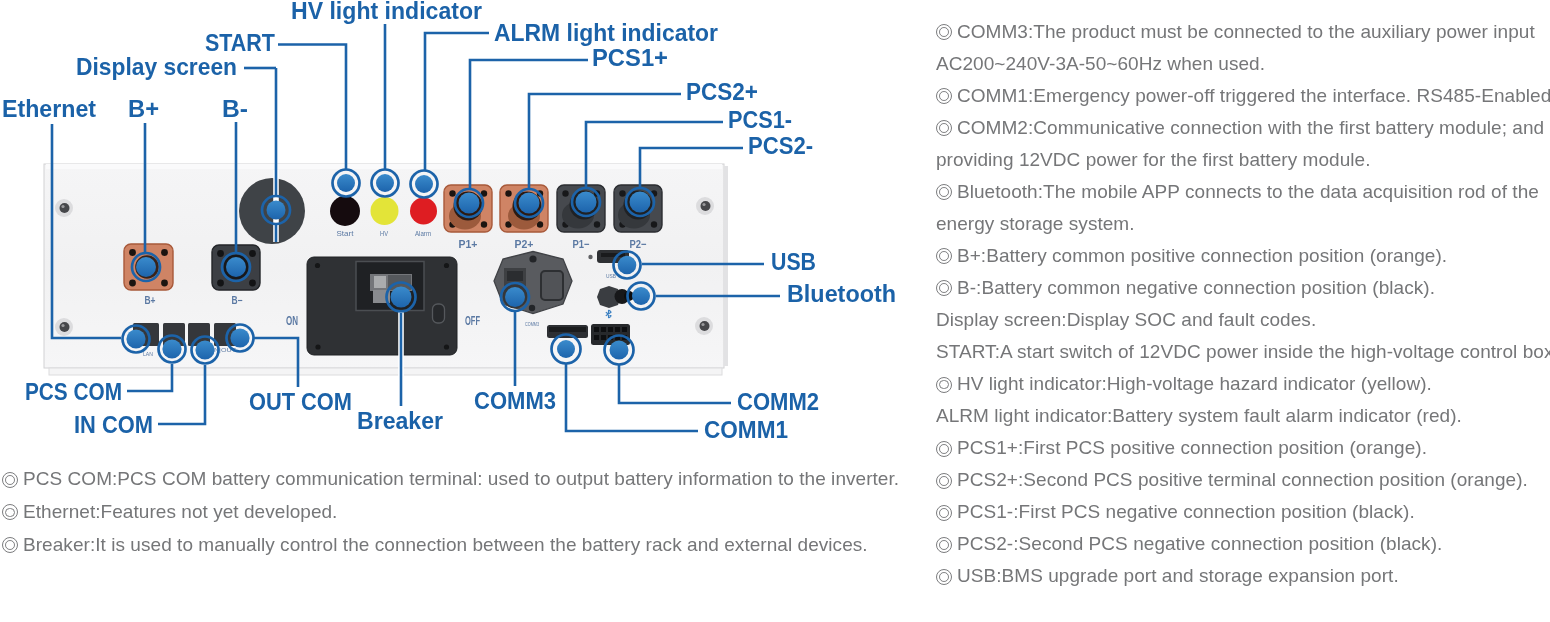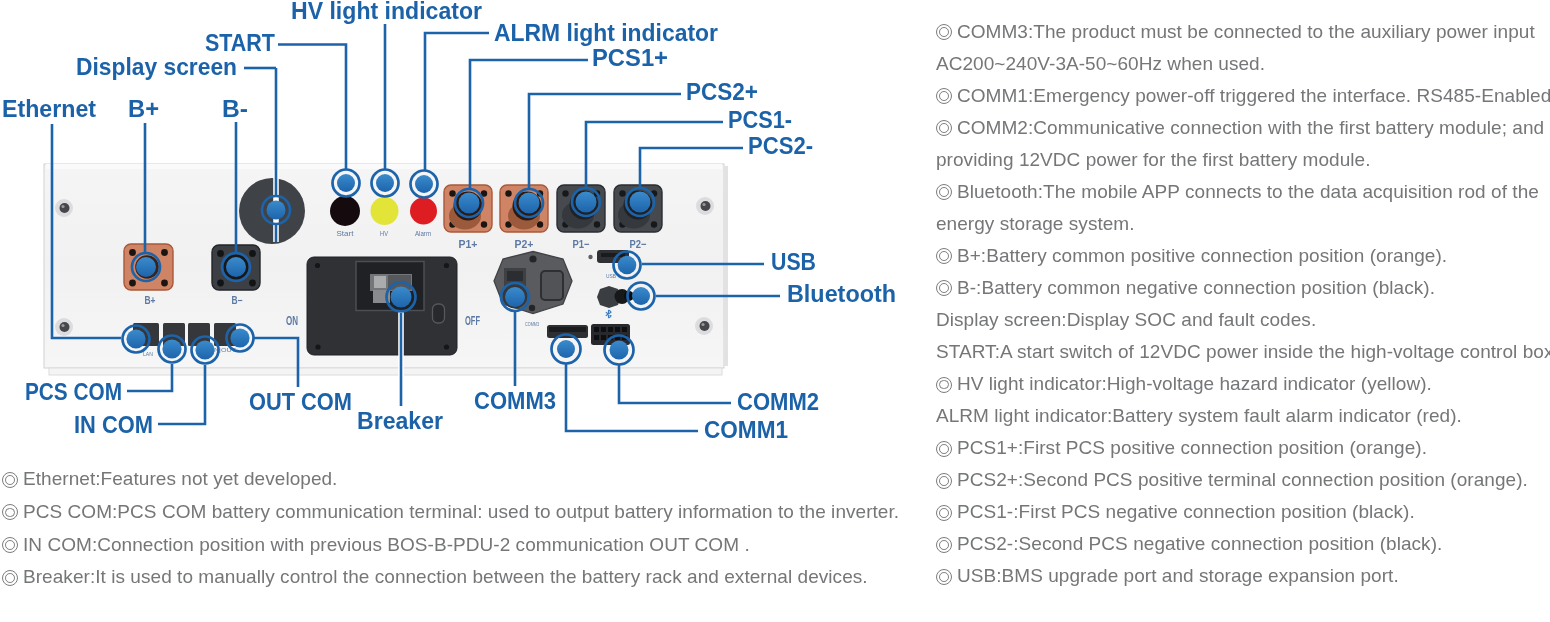"Ethernet:Features not yet developed." div { order: before "PCS COM:PCS COM battery communication" -> after "PCS COM:PCS COM battery communication" }
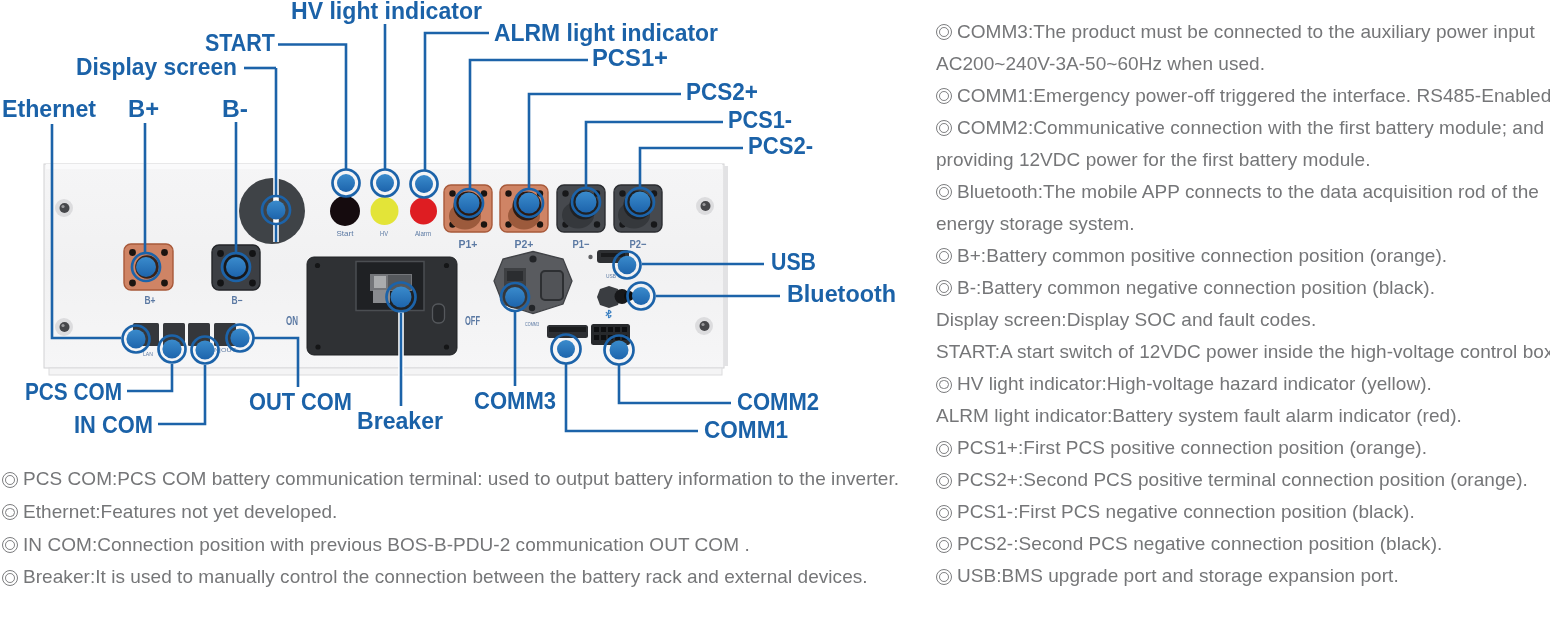"IN COM:Connection position with previous" div { html: <div><span></span>IN COM:Connection position with previous BOS-B-PDU-2 communication OUT COM .</div> -> none }
